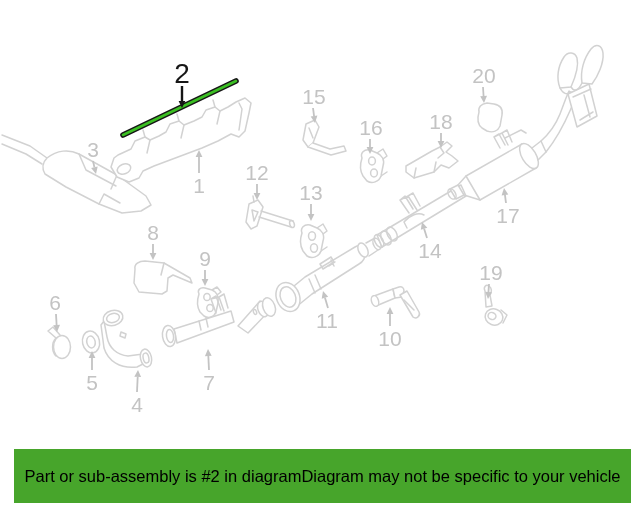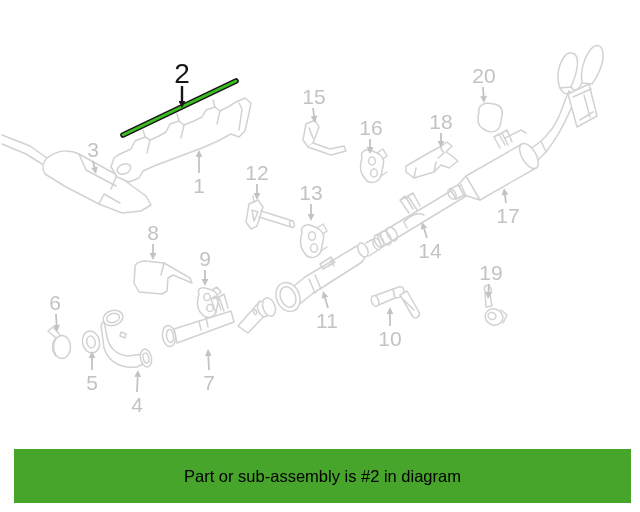"Diagram may not be specific" div { html: none -> <div>Diagram may not be specific to your vehicle</div> }
